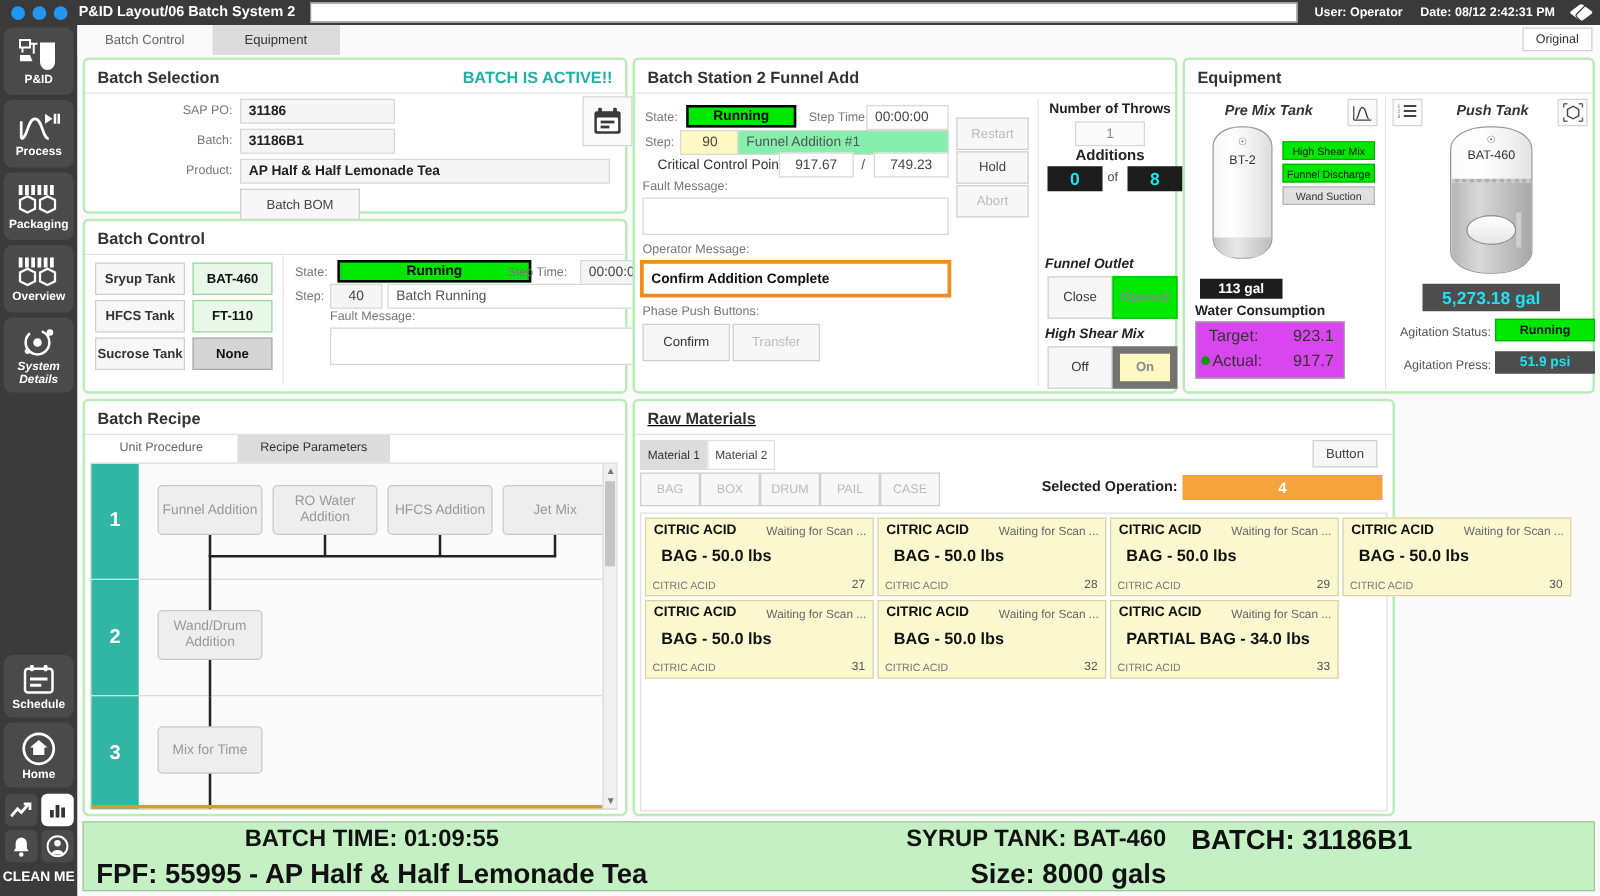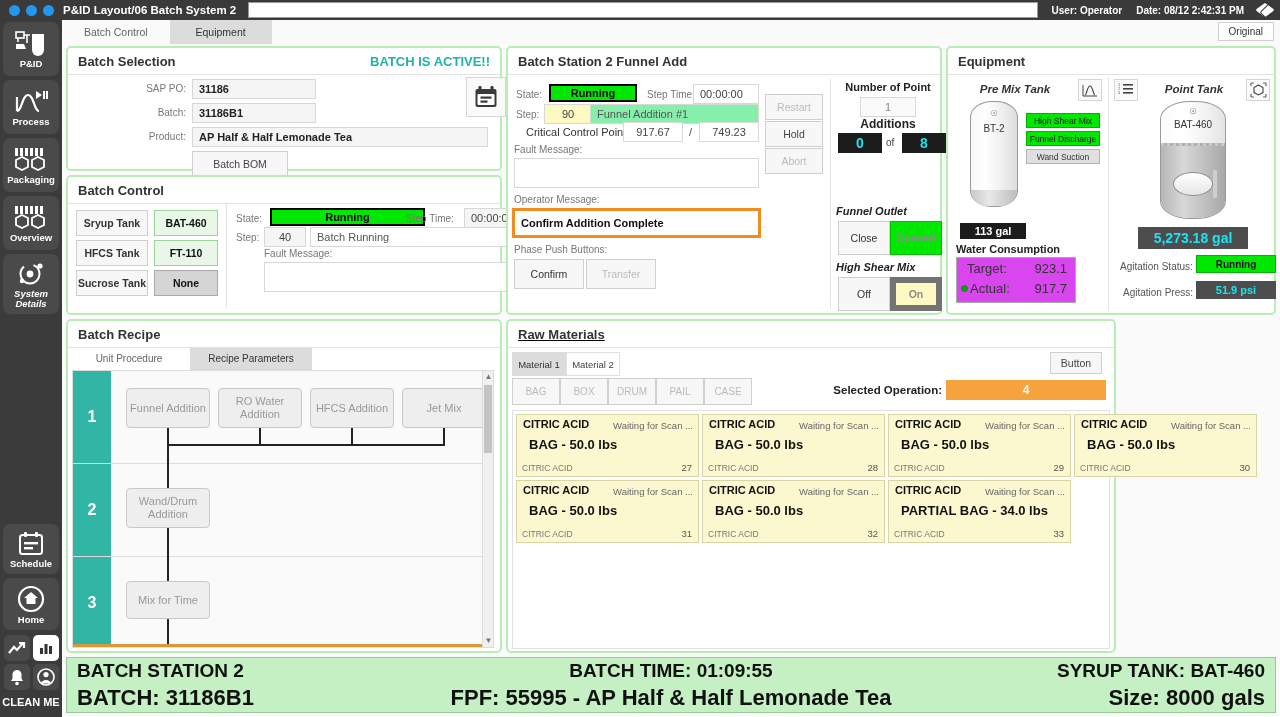"Number of Point" div { text: Point -> Throws }
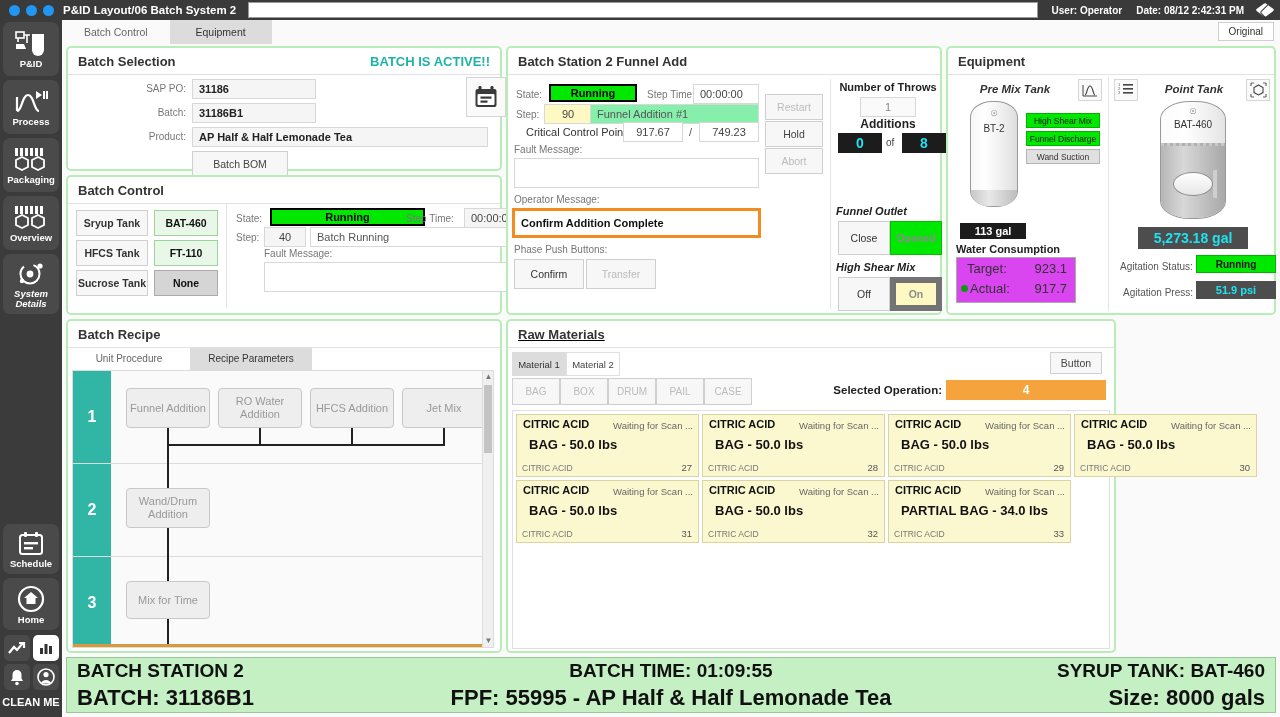"Point Tank" div.eq-title { text: Point -> Push }
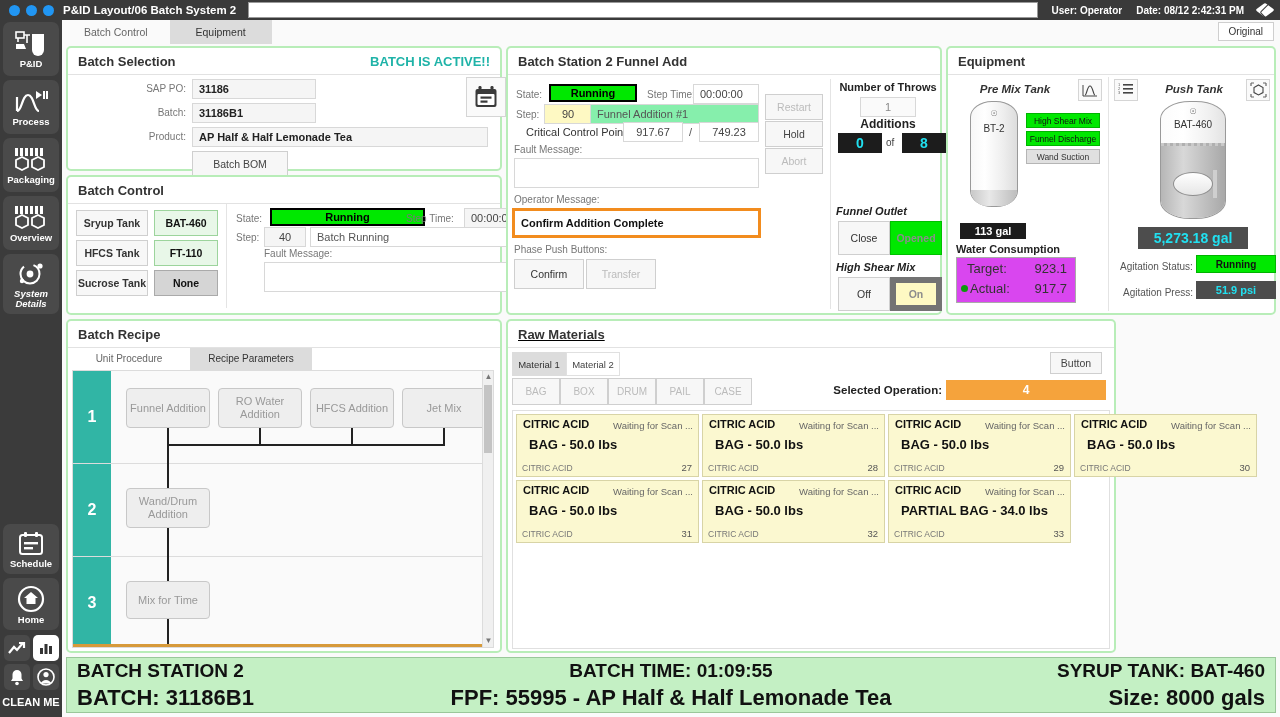"BATCH STATION 2" div.f-cell { html: <div>BATCH STATION 2</div> -> none }
